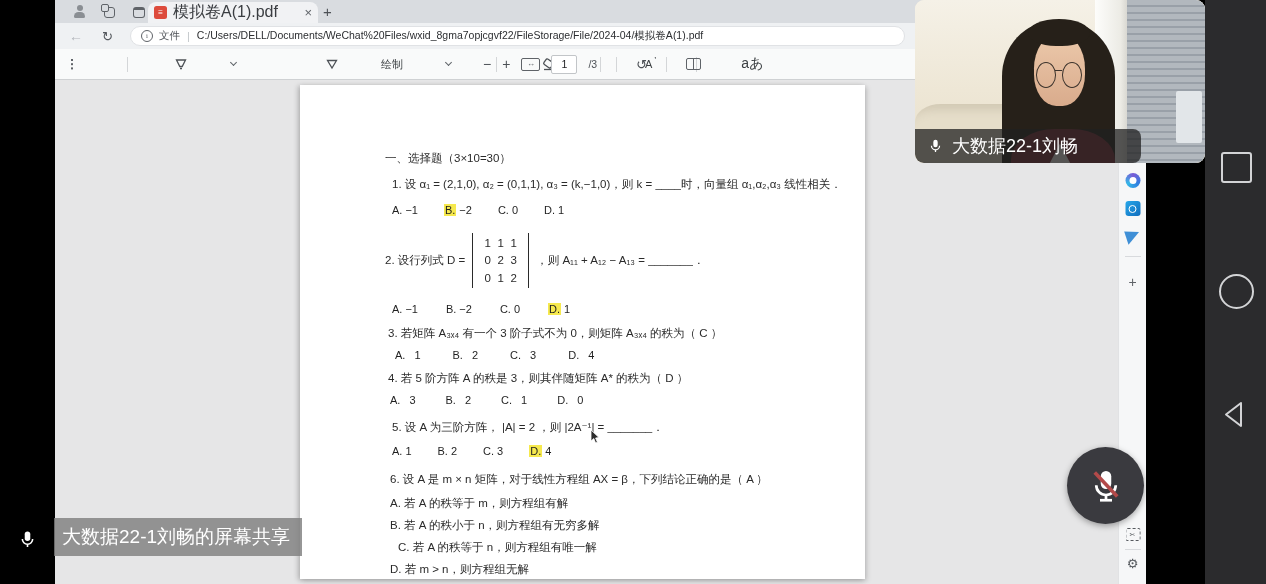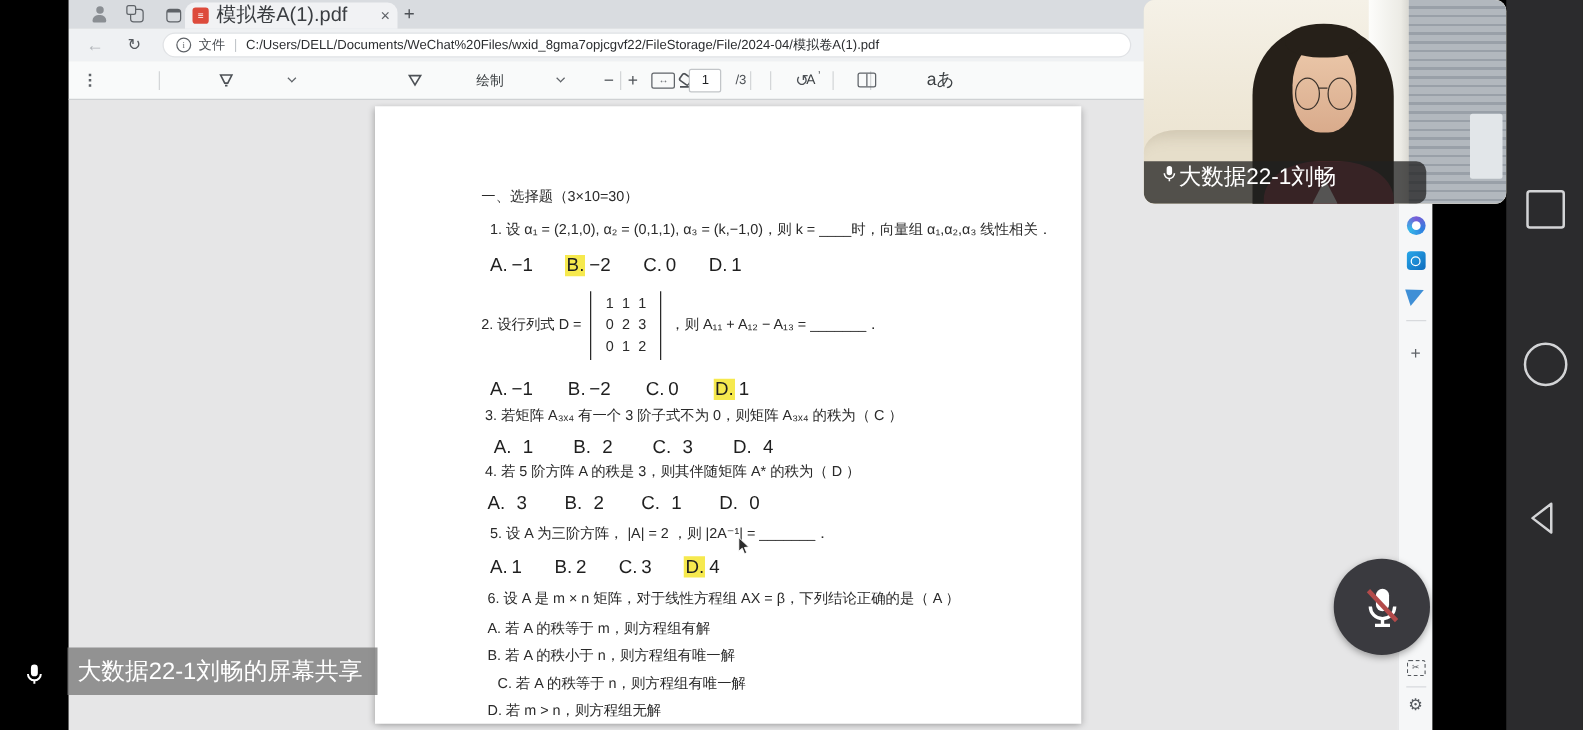"大数据22-1刘畅" .wc-label { align-items: flex-start -> center; gap: none -> 9px }
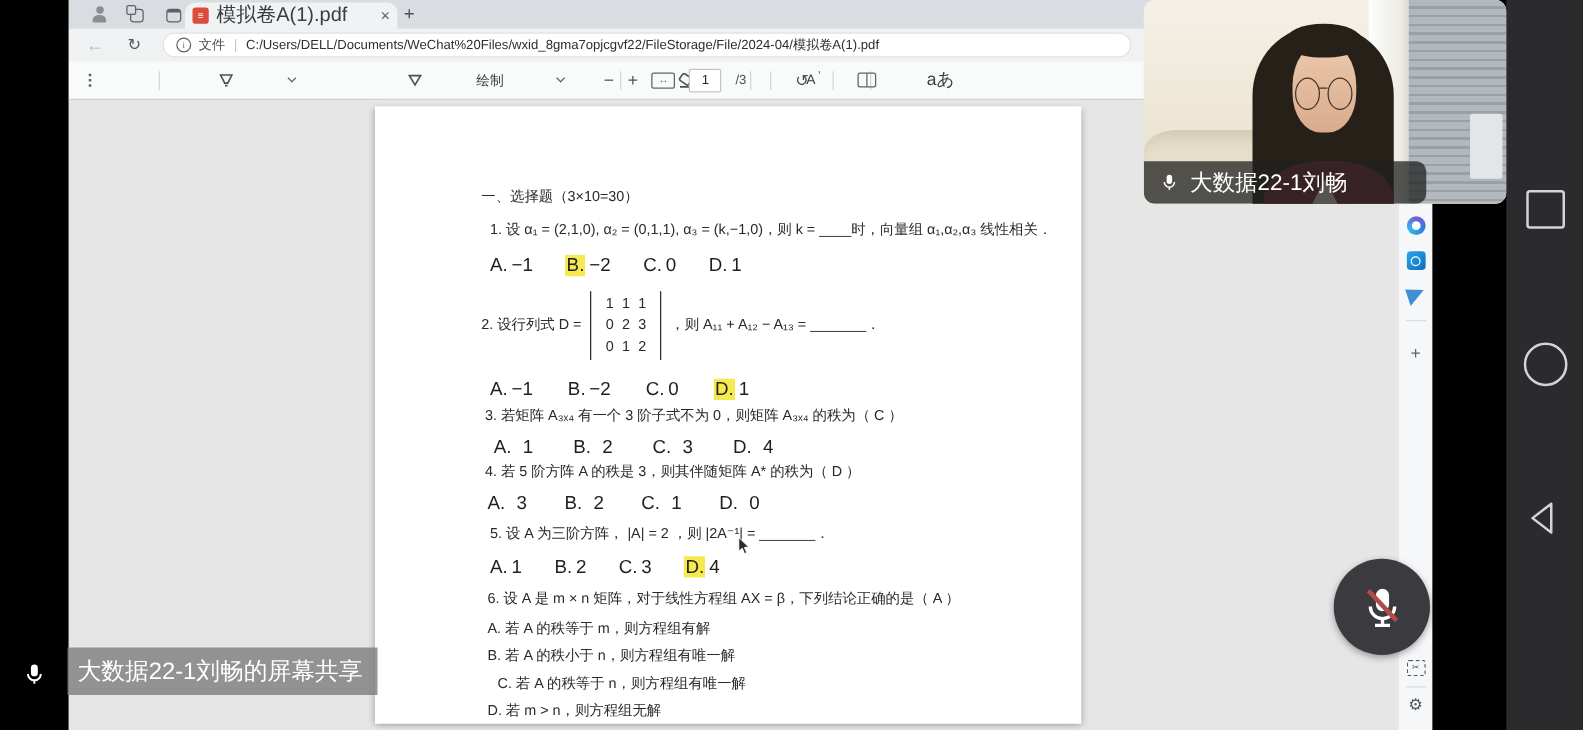"A. −1" .opts { font-size: 15px -> 11px }
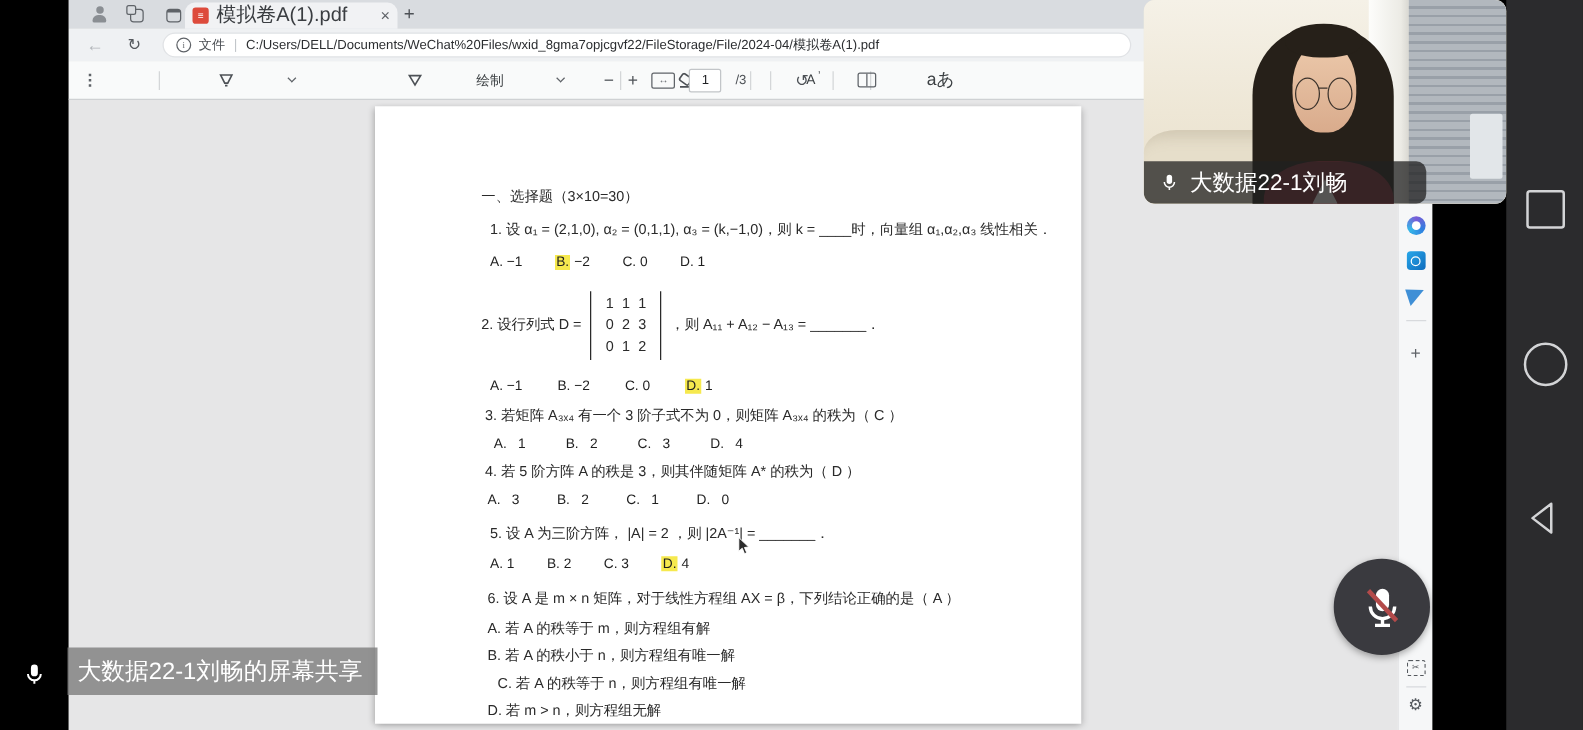"B. 若 A 的秩小于 n，则方程组有唯一解" div.ptxt { text: 唯一 -> 无穷多 }
